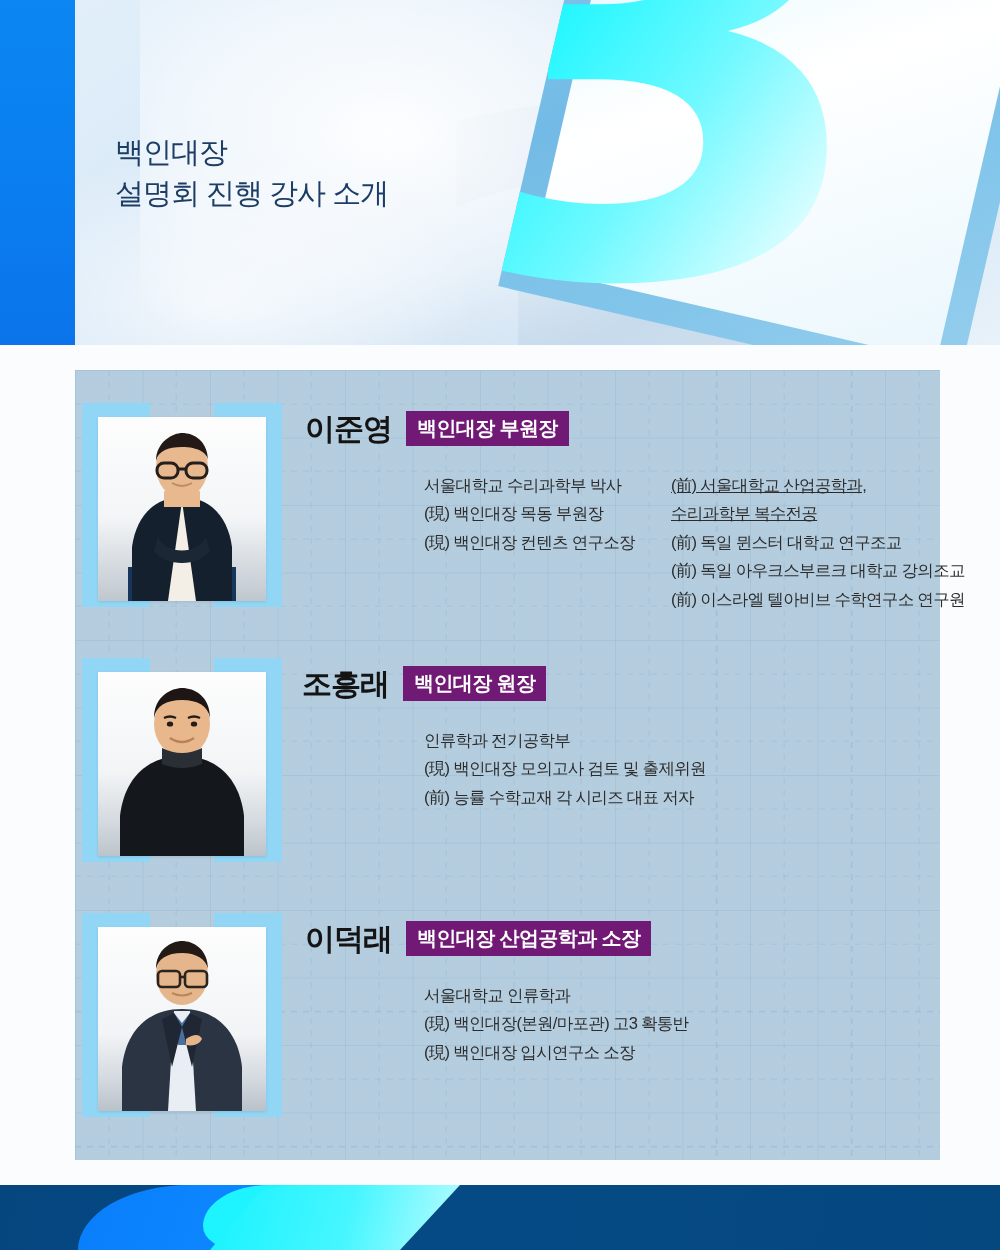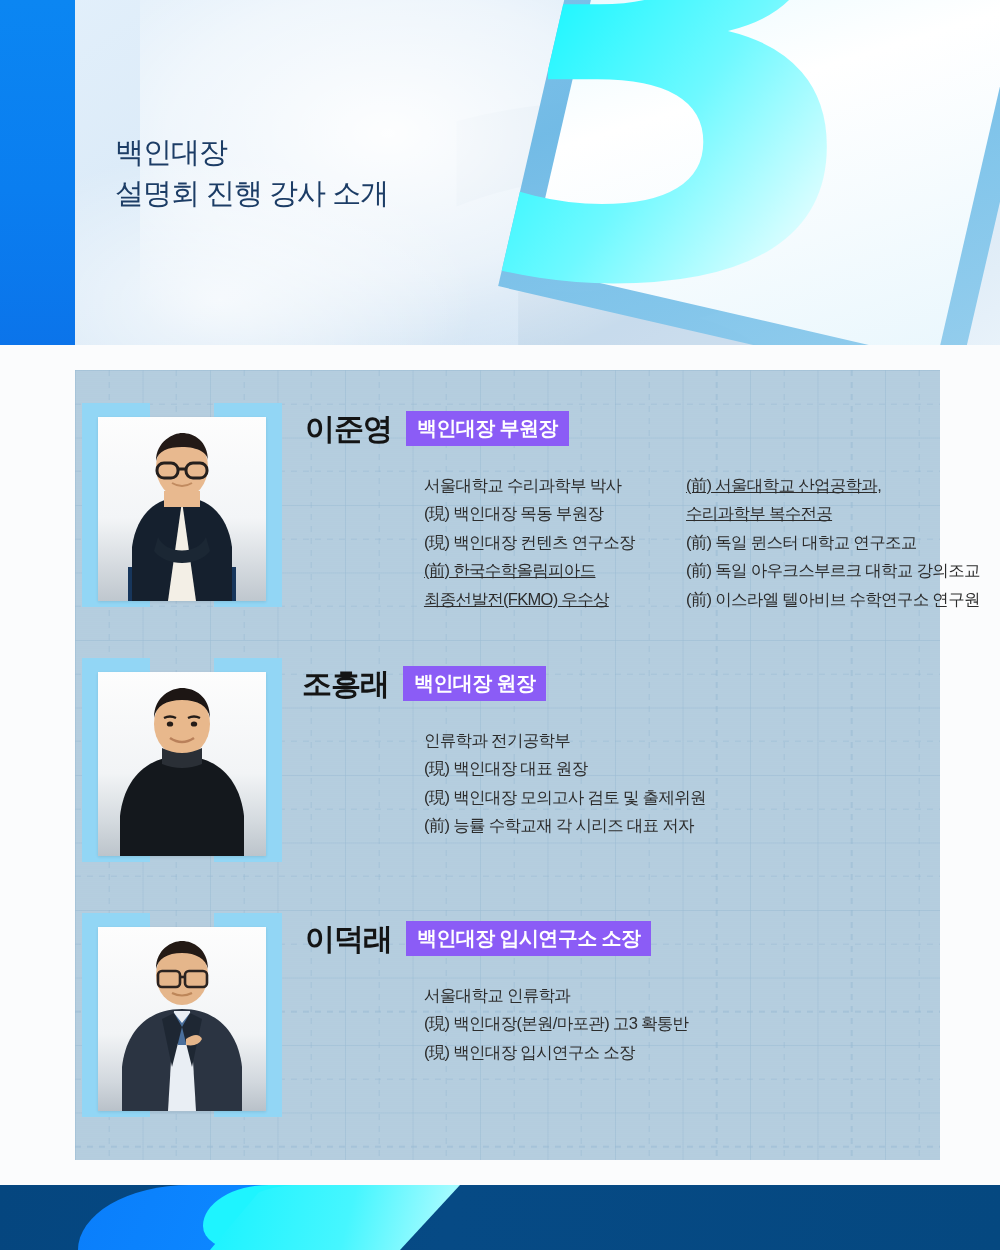"백인대장 부원장" .badge { background: #8b5cf6 -> #701a75 }
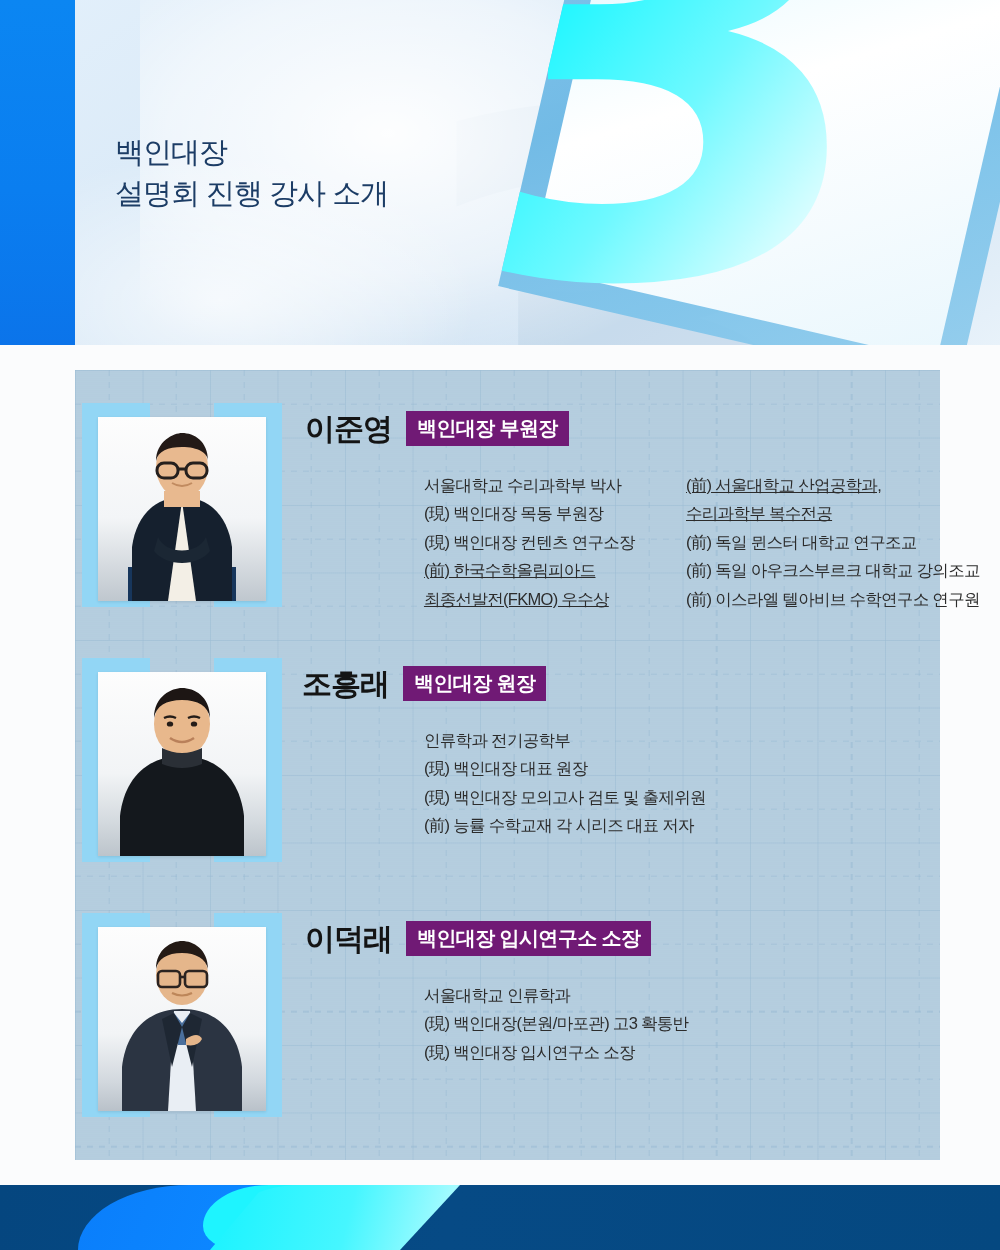"서울대학교 수리과학부 박사" .details { gap: 47px -> 32px }
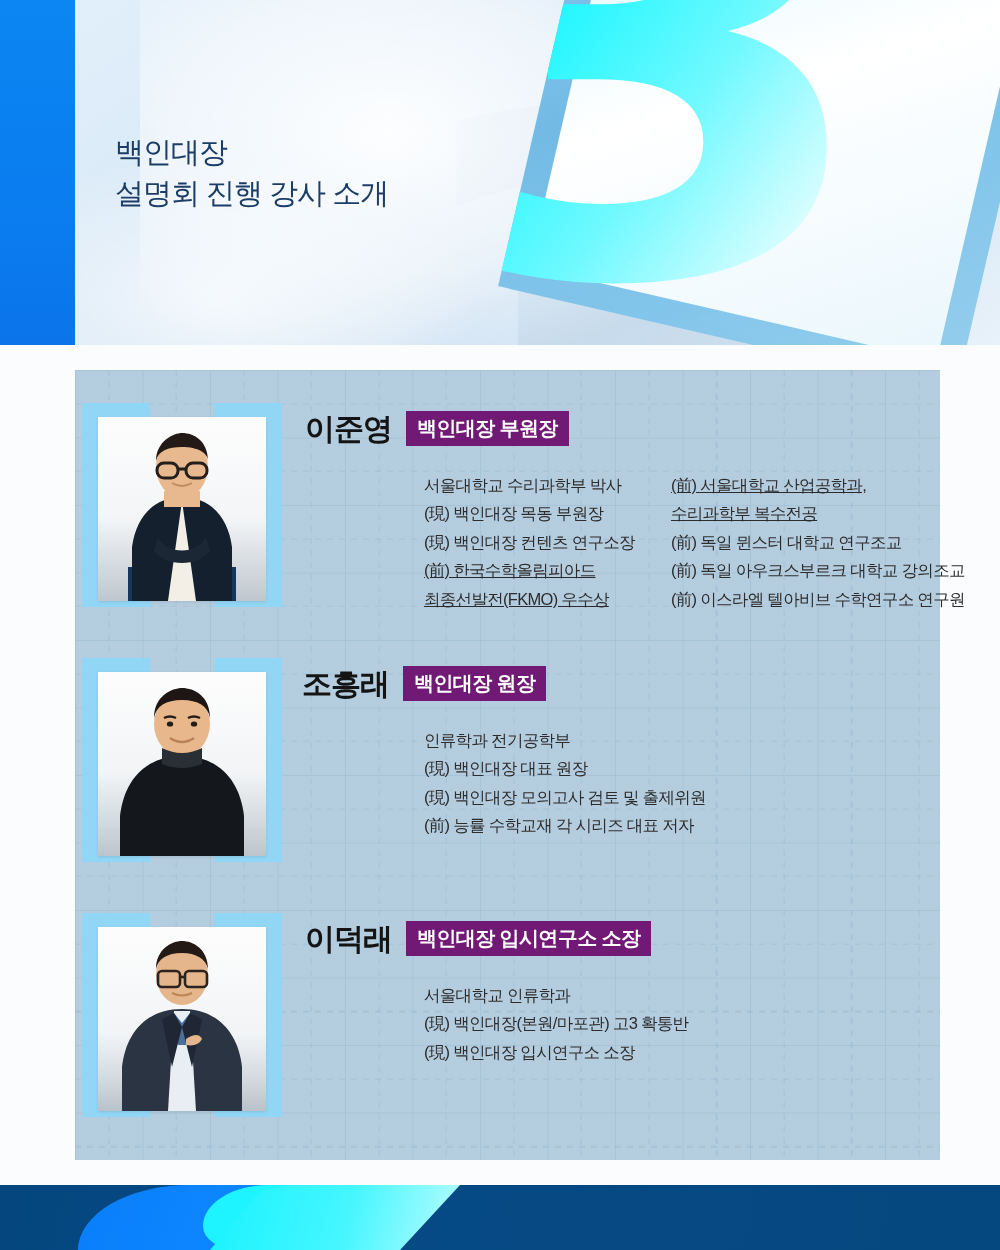"(前) 한국수학올림피아드" div.detail-item { html: <div>(前) 한국수학올림피아드 최종선발전(FKMO) 우수상</div> -> none }
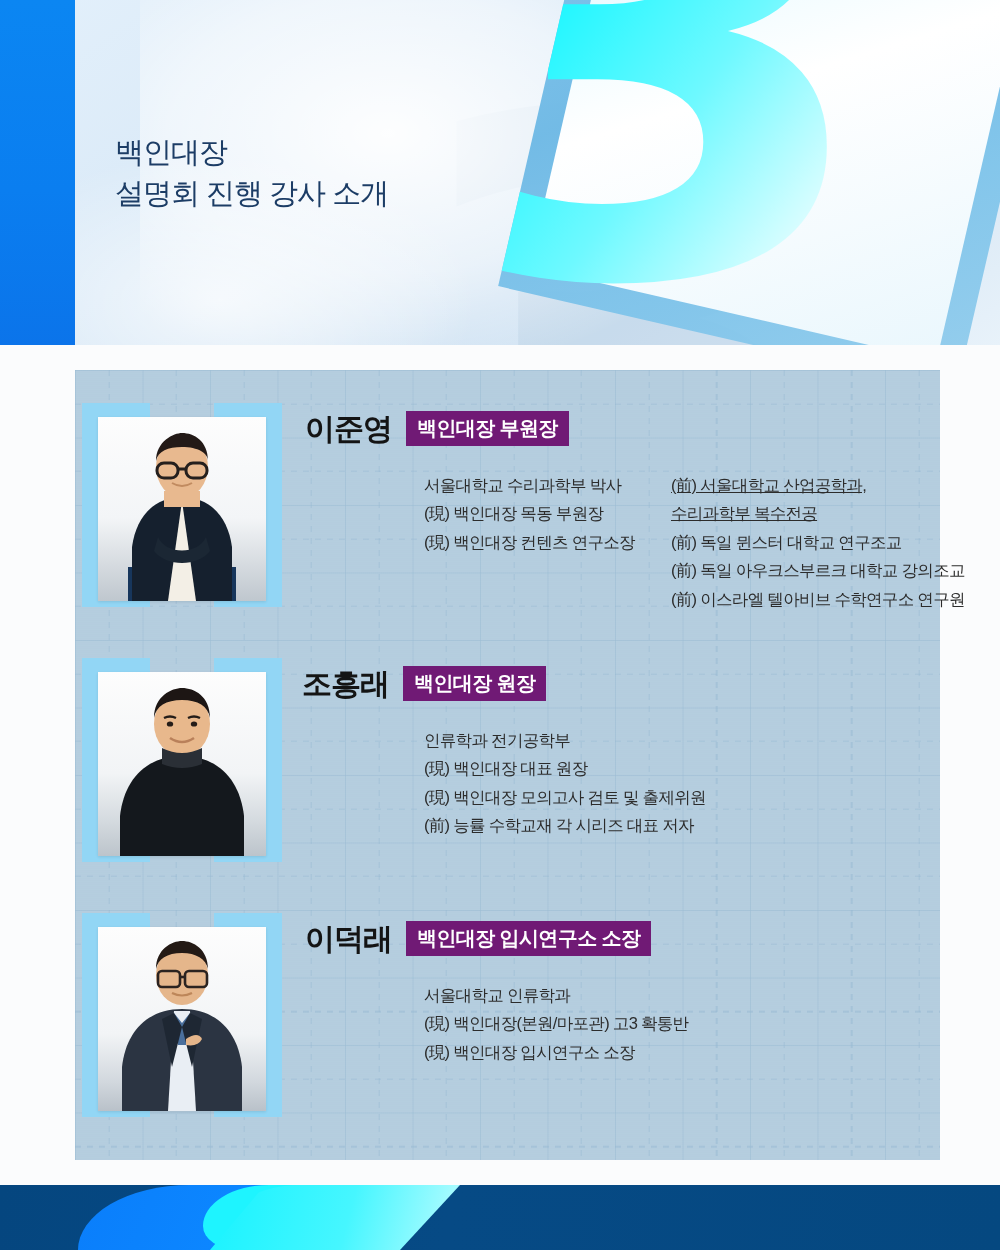"(現) 백인대장 대표 원장" div.detail-item { html: <div>(現) 백인대장 대표 원장</div> -> none }
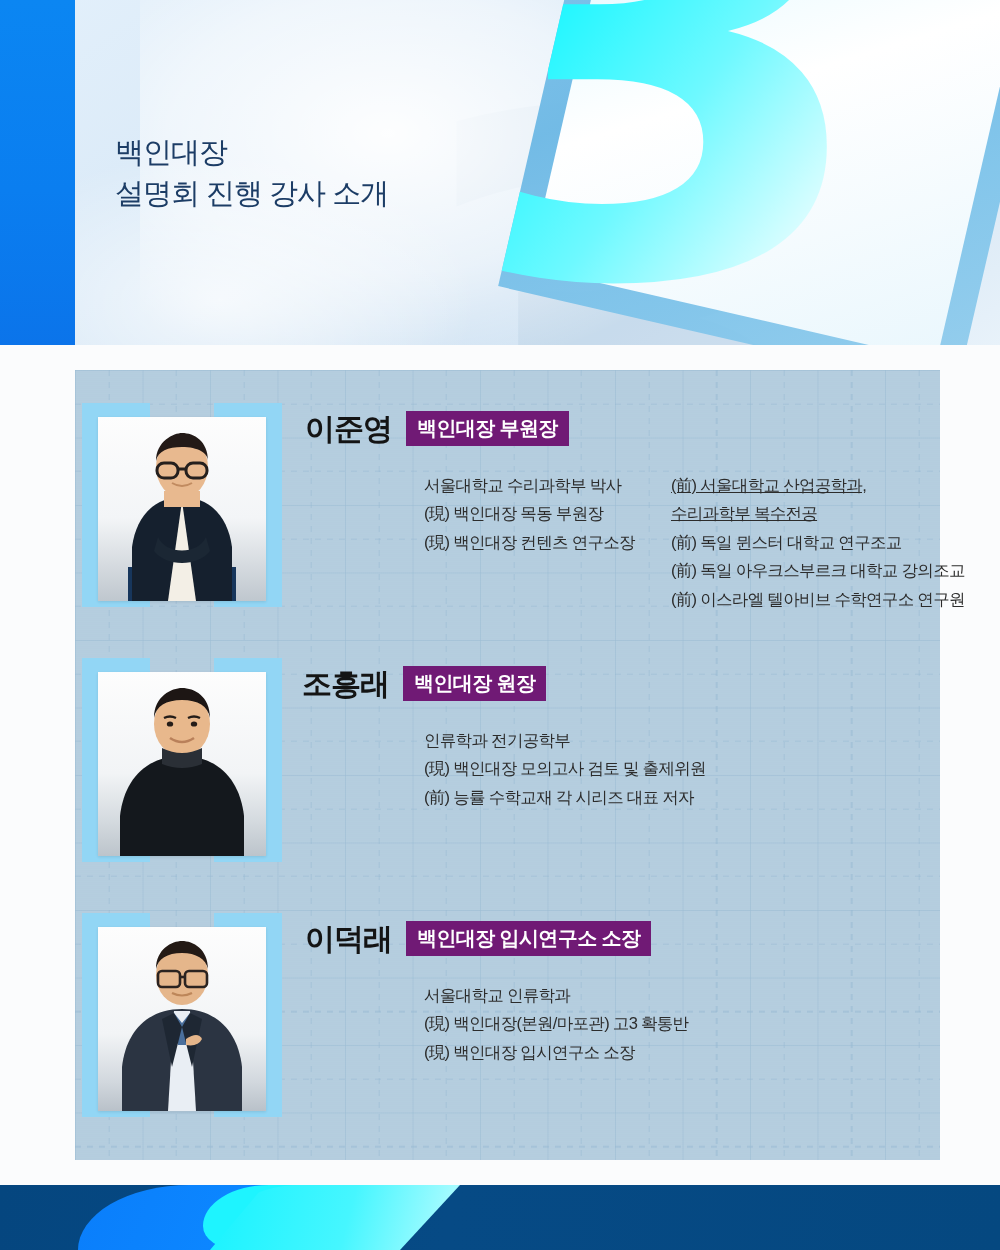"백인대장 입시연구소 소장" span.badge { text: 입시연구소 -> 산업공학과 }
